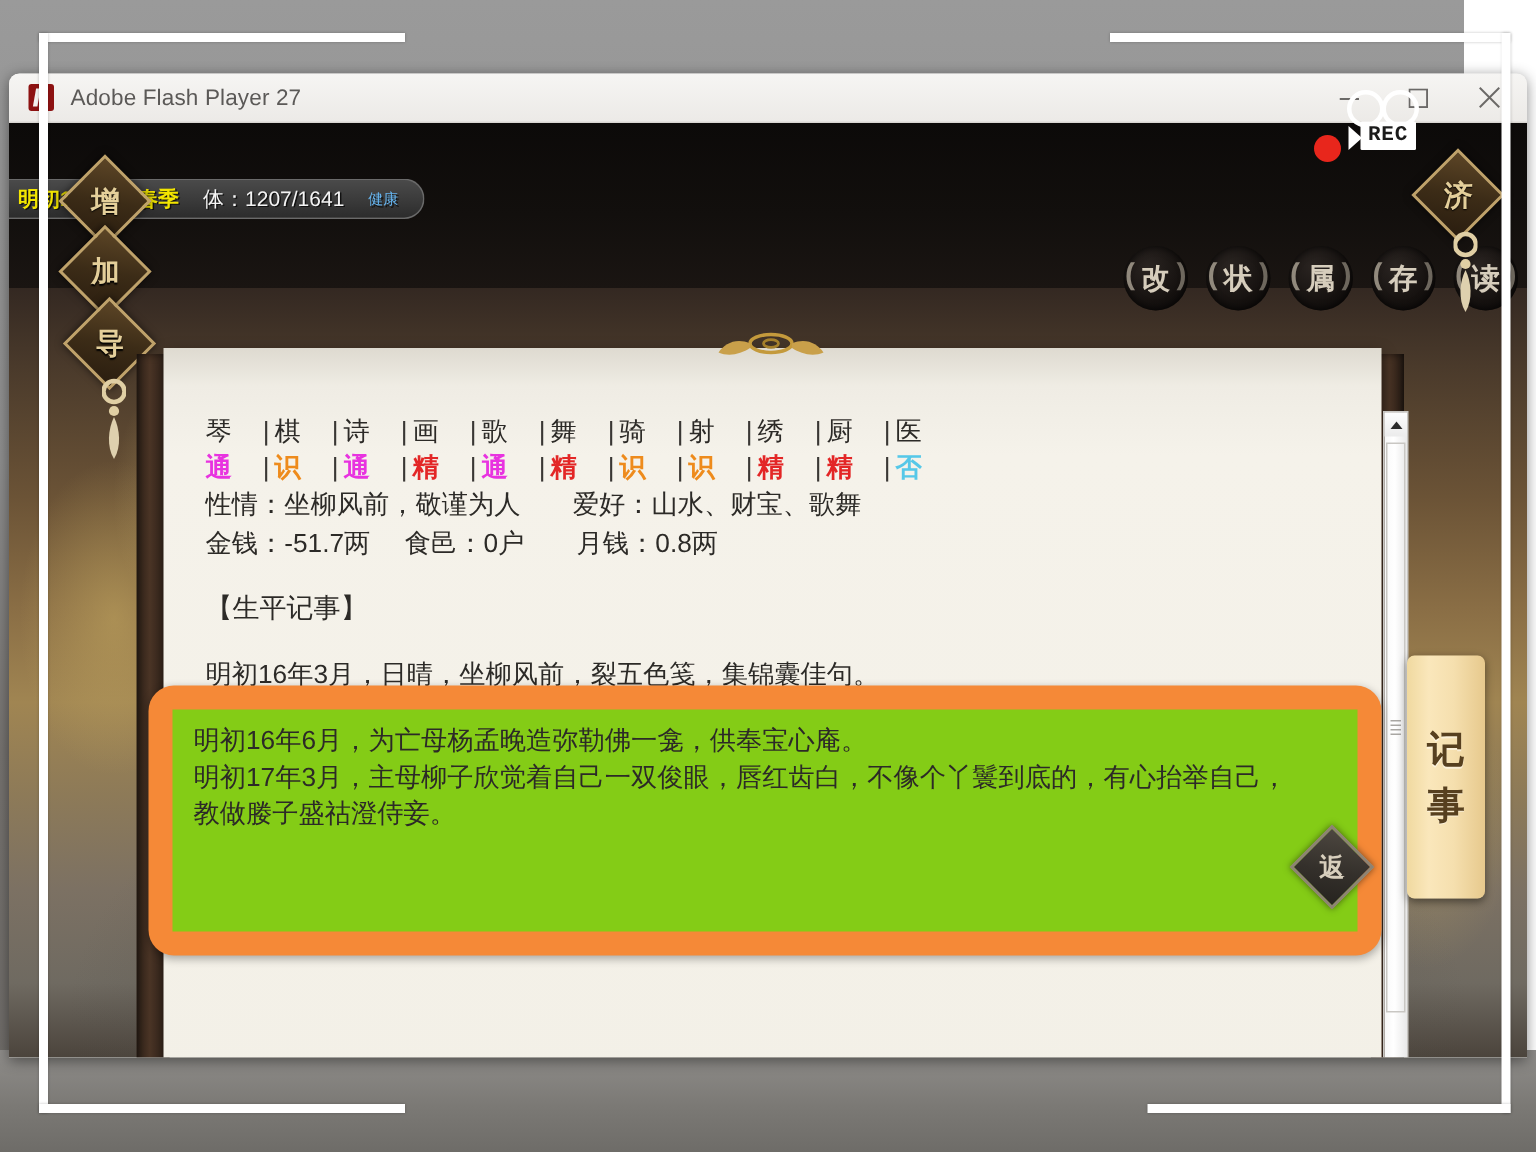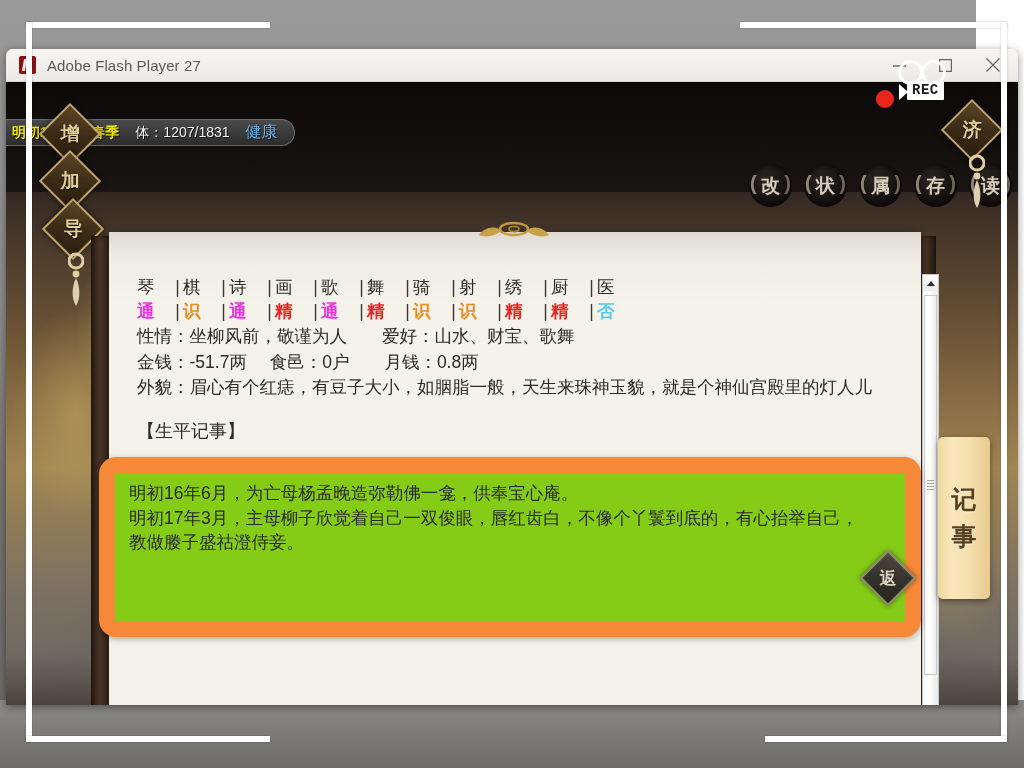"体：1207/1831" div.hud-hp { text: 1207/1831 -> 1207/1641 }
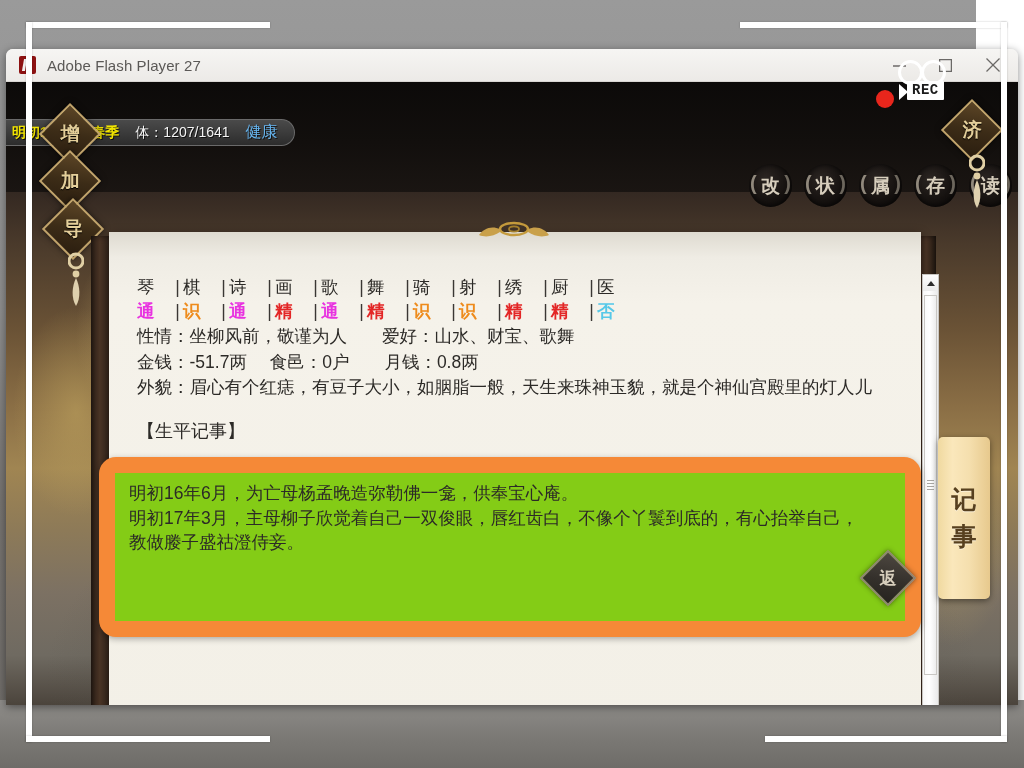"健康" .hud-state { font-size: 16px -> 10px }
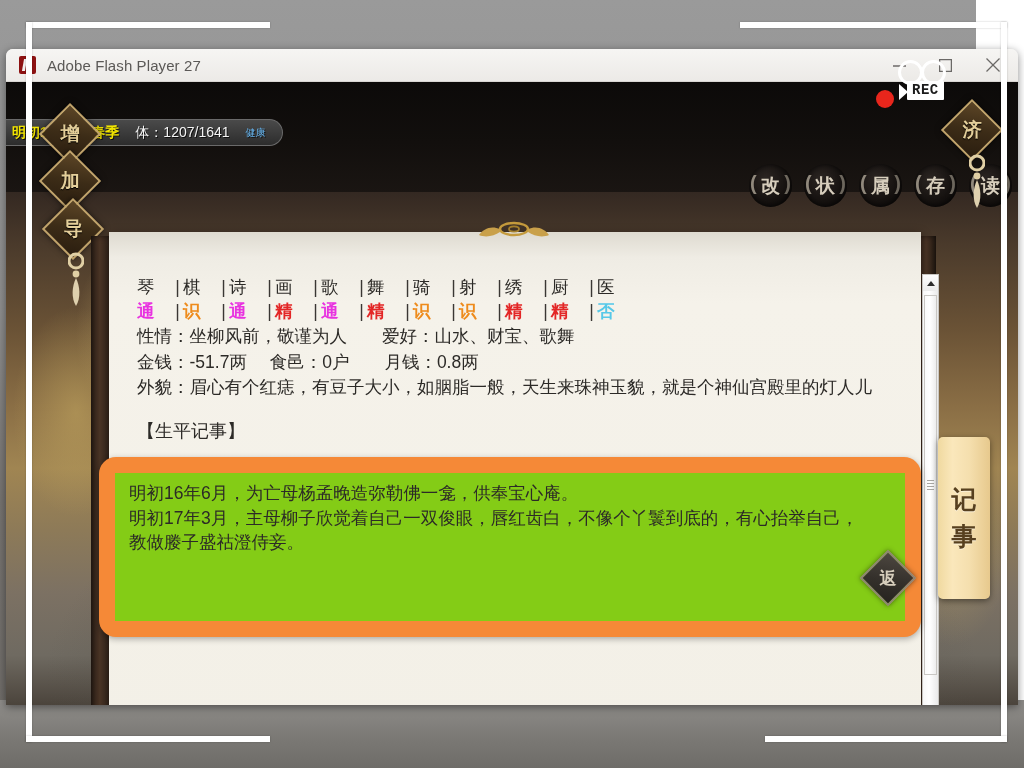"外貌：眉心有个红痣，有豆子大小，如胭脂一般，天生来珠神玉貌，就是个神仙宫殿里的灯" div.info-line { html: <div>外貌：眉心有个红痣，有豆子大小，如胭脂一般，天生来珠神玉貌，就是个神仙宫殿里的灯人儿</div> -> none }
